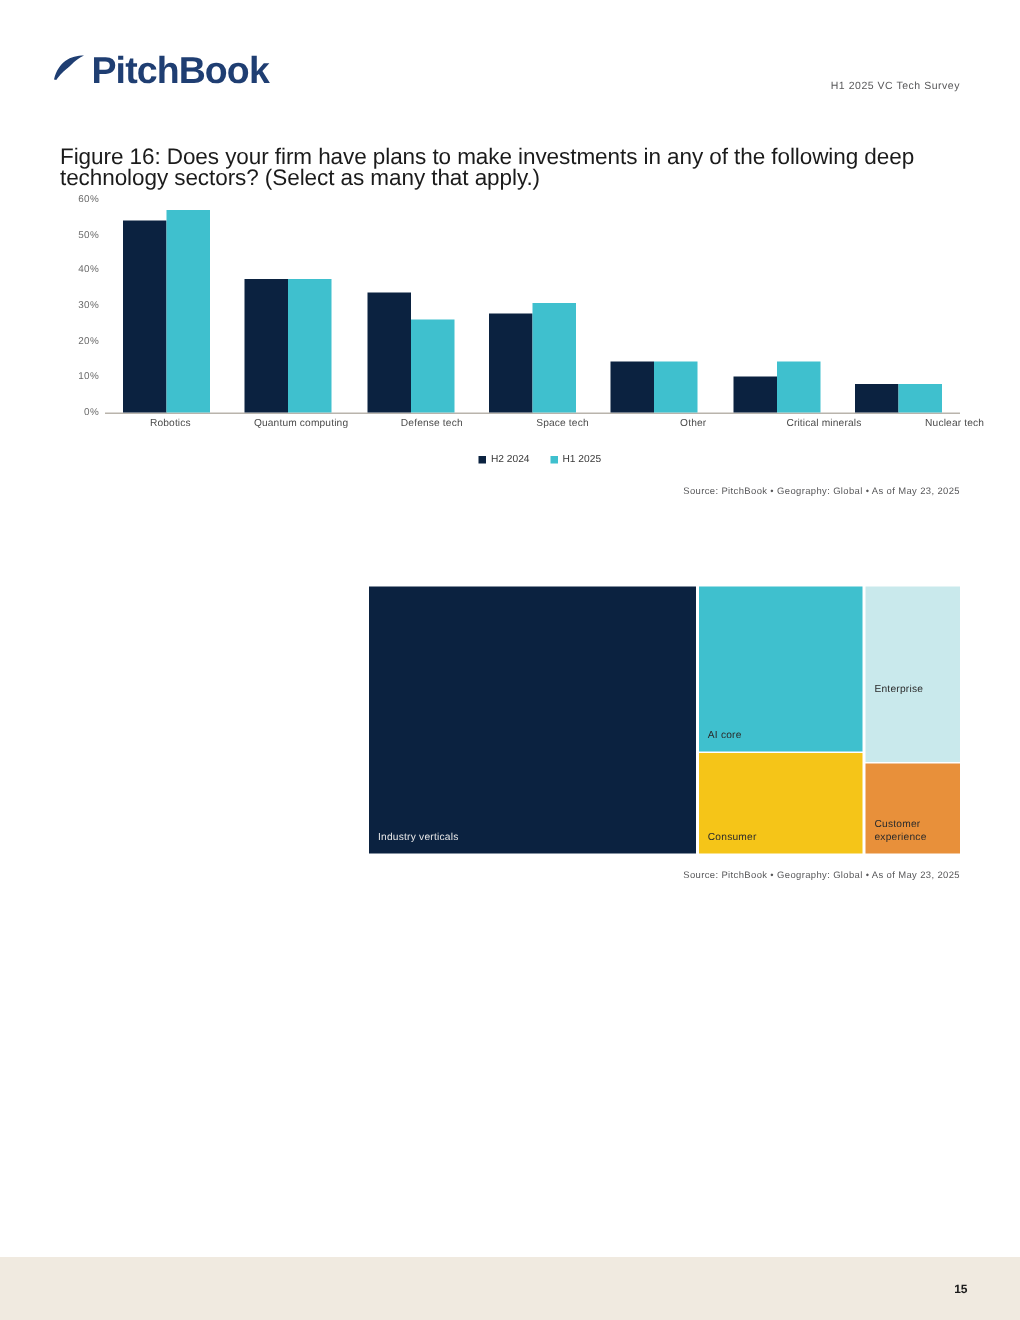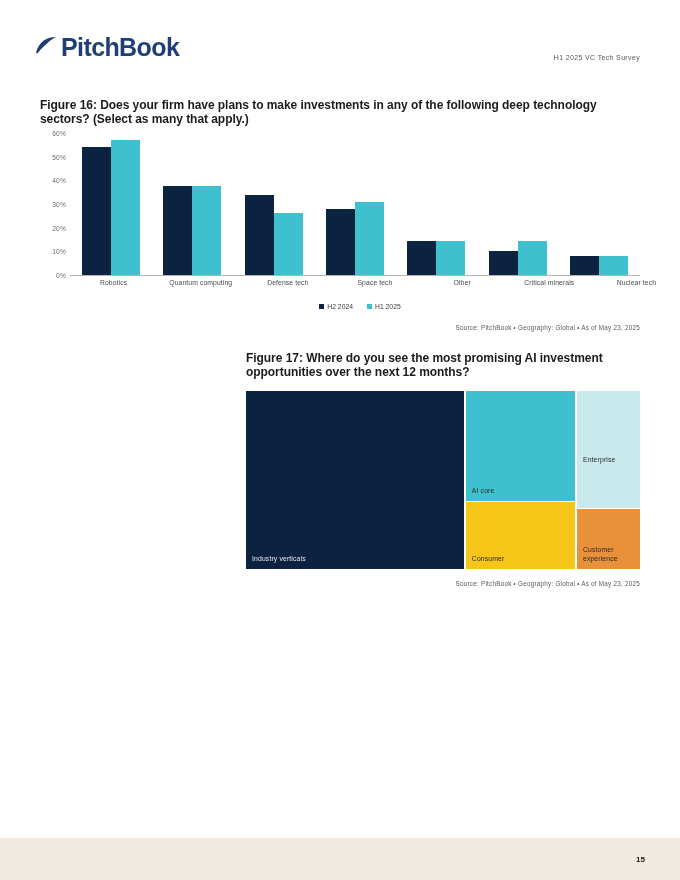"Figure 16: Does your firm" .fig-title { font-size: 12px -> 15px; font-weight: bold -> normal }
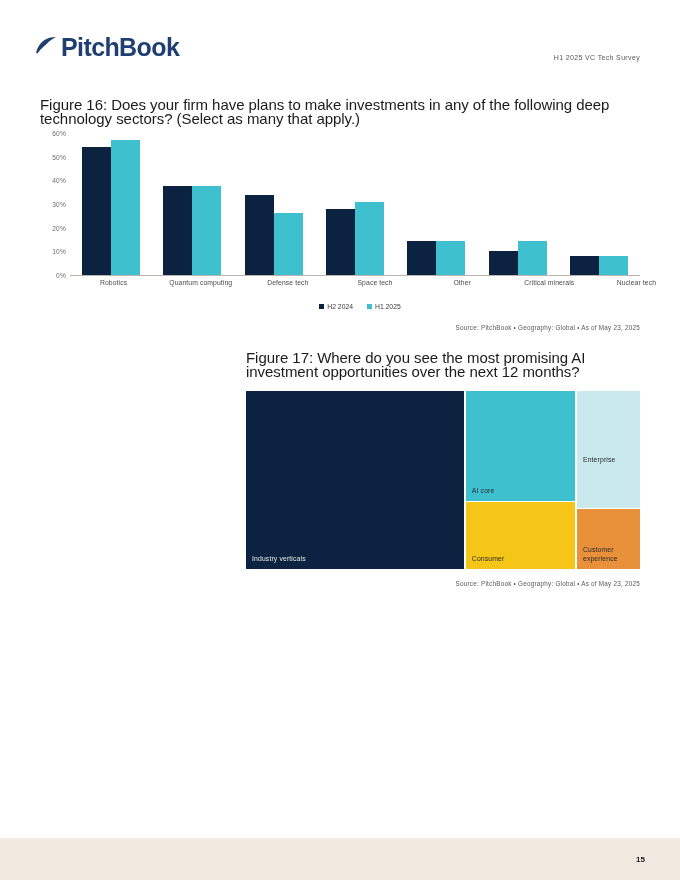"Figure 17: Where do you" div.fig-title { html: <div>Figure 17: Where do you see the most promising AI investment opportunities over the next 12 months?</div> -> none }
